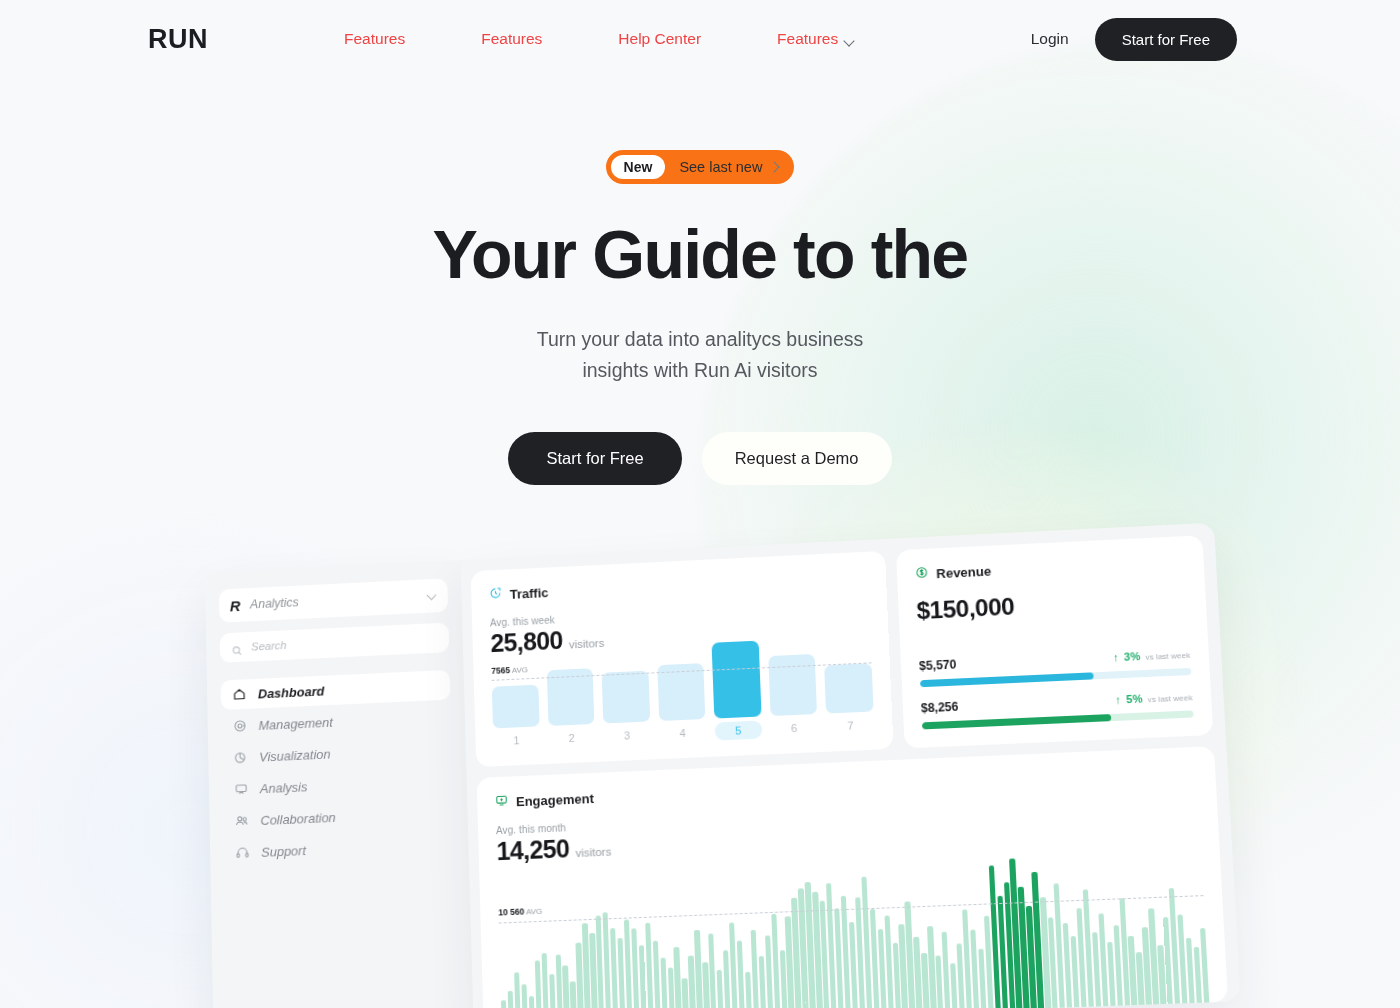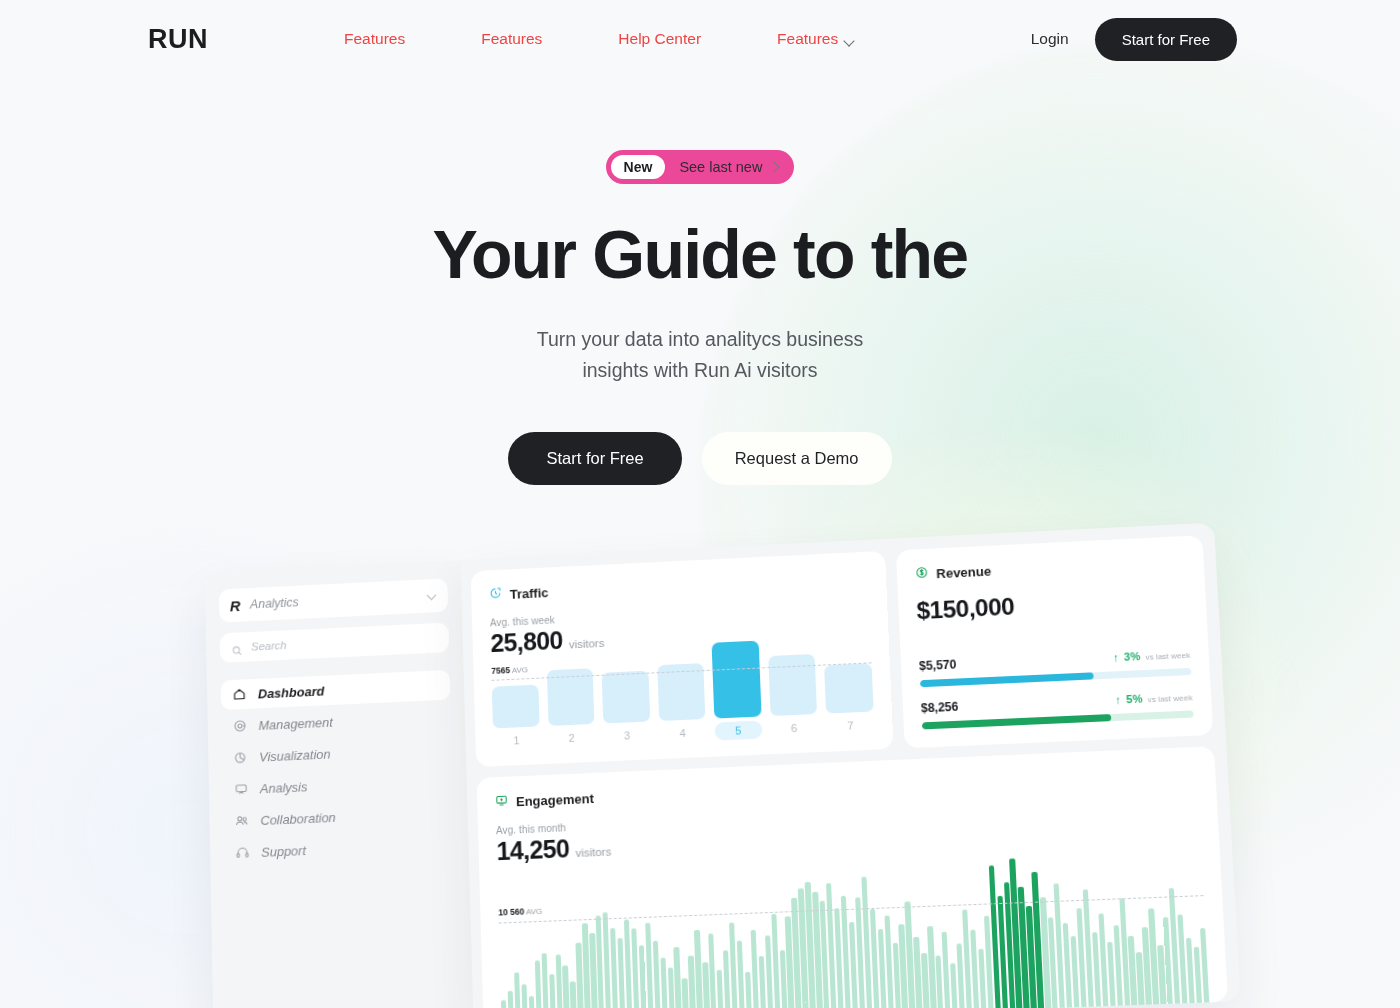"New" .pill-new { background: #ec4899 -> #f97316 }
